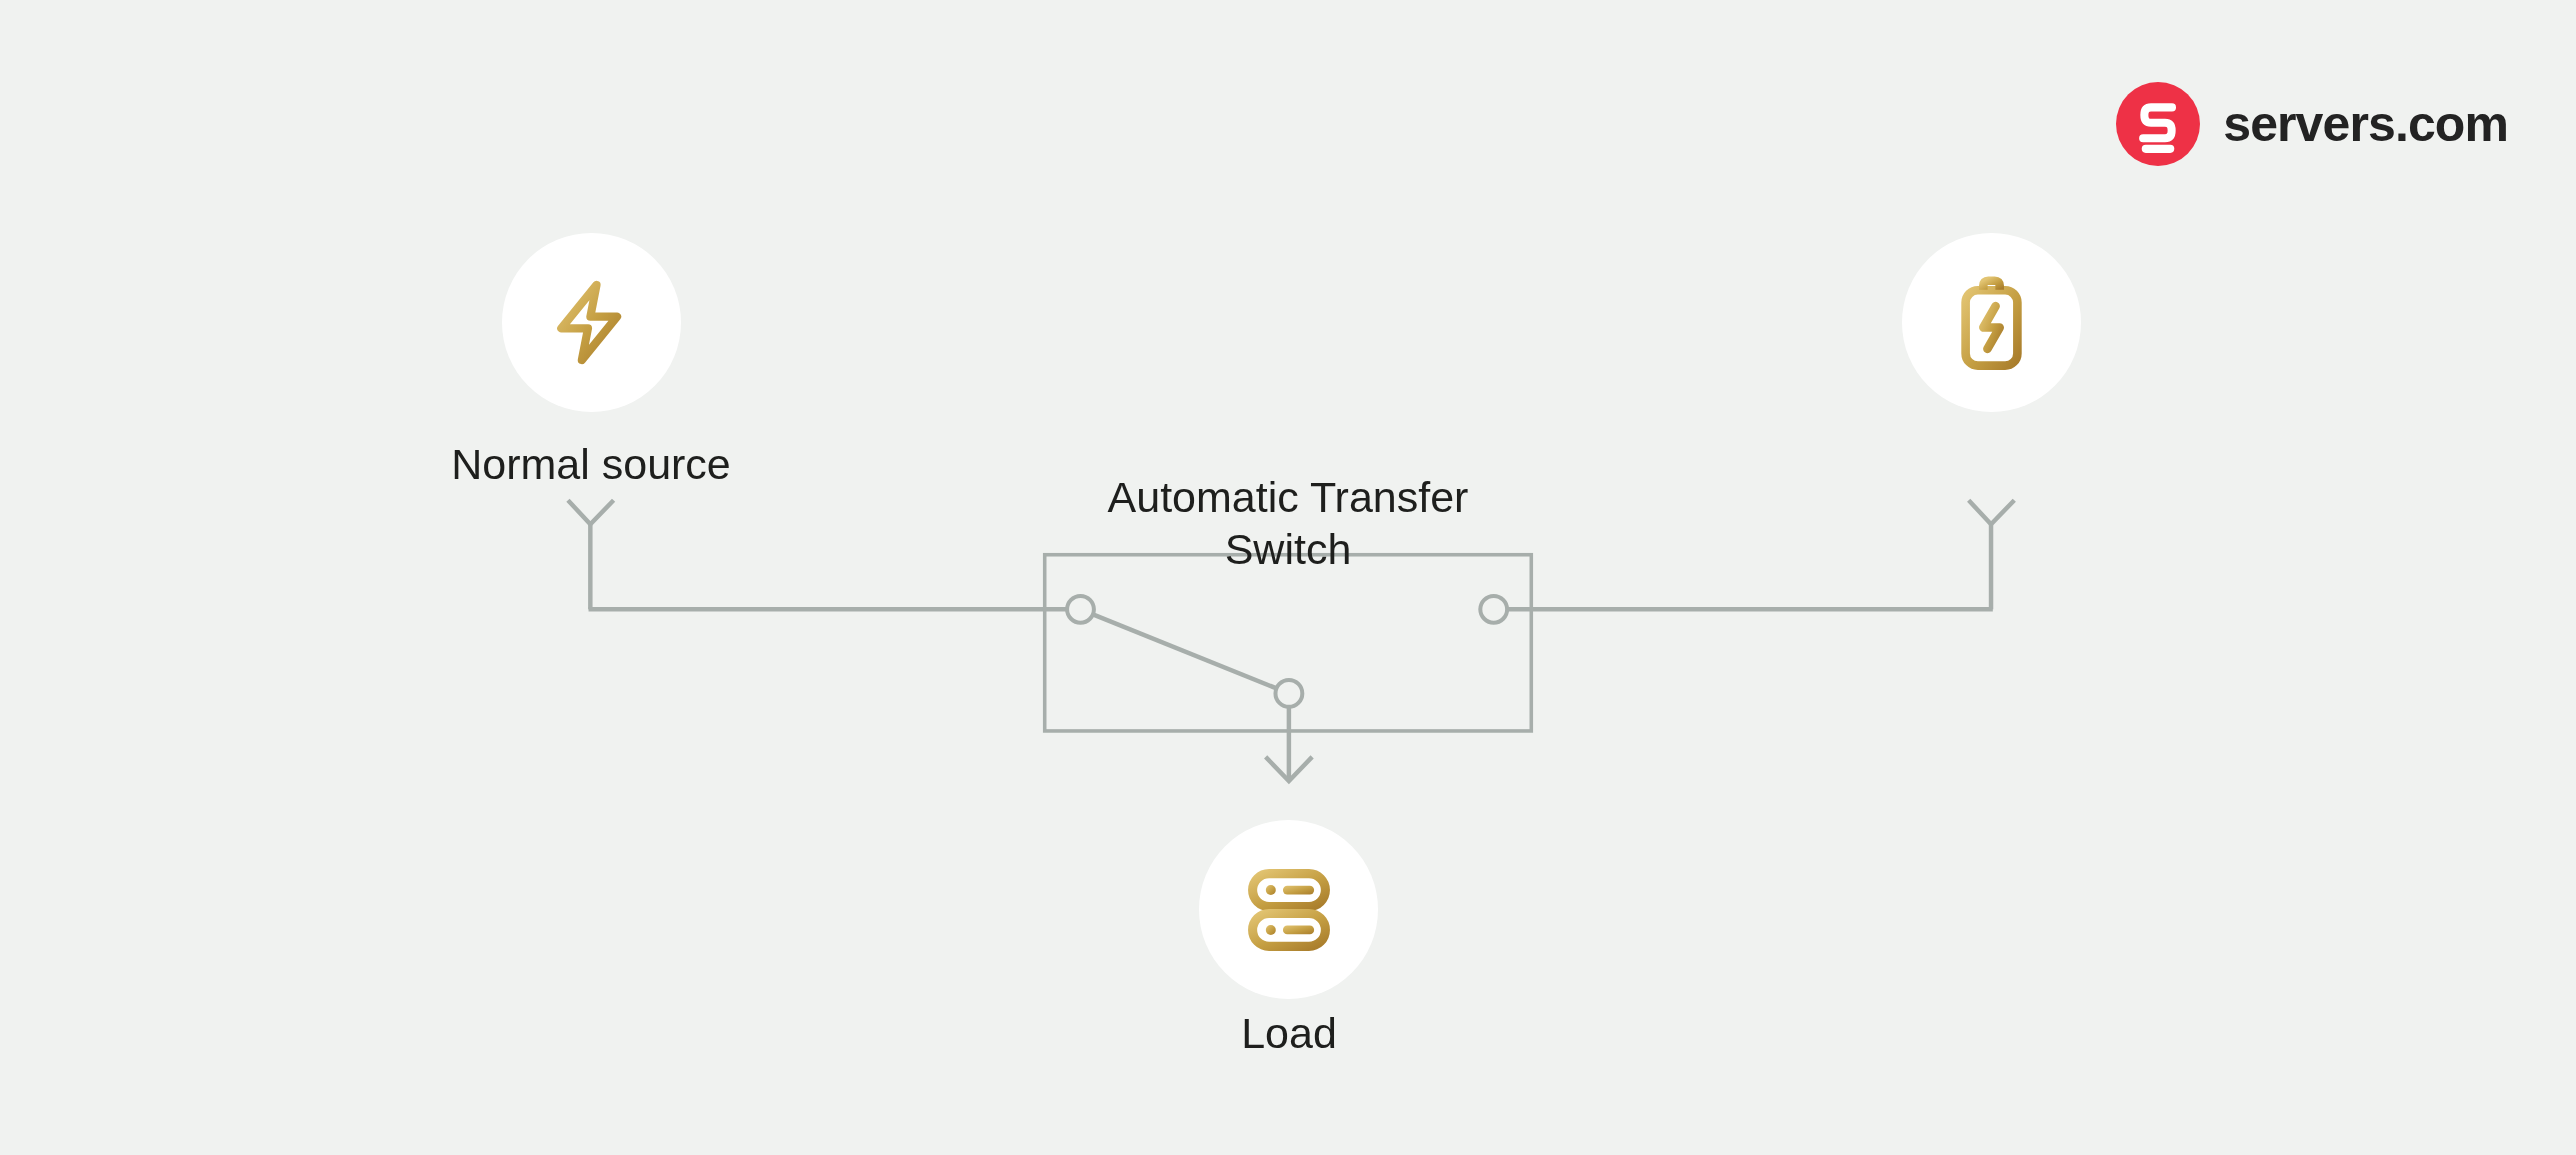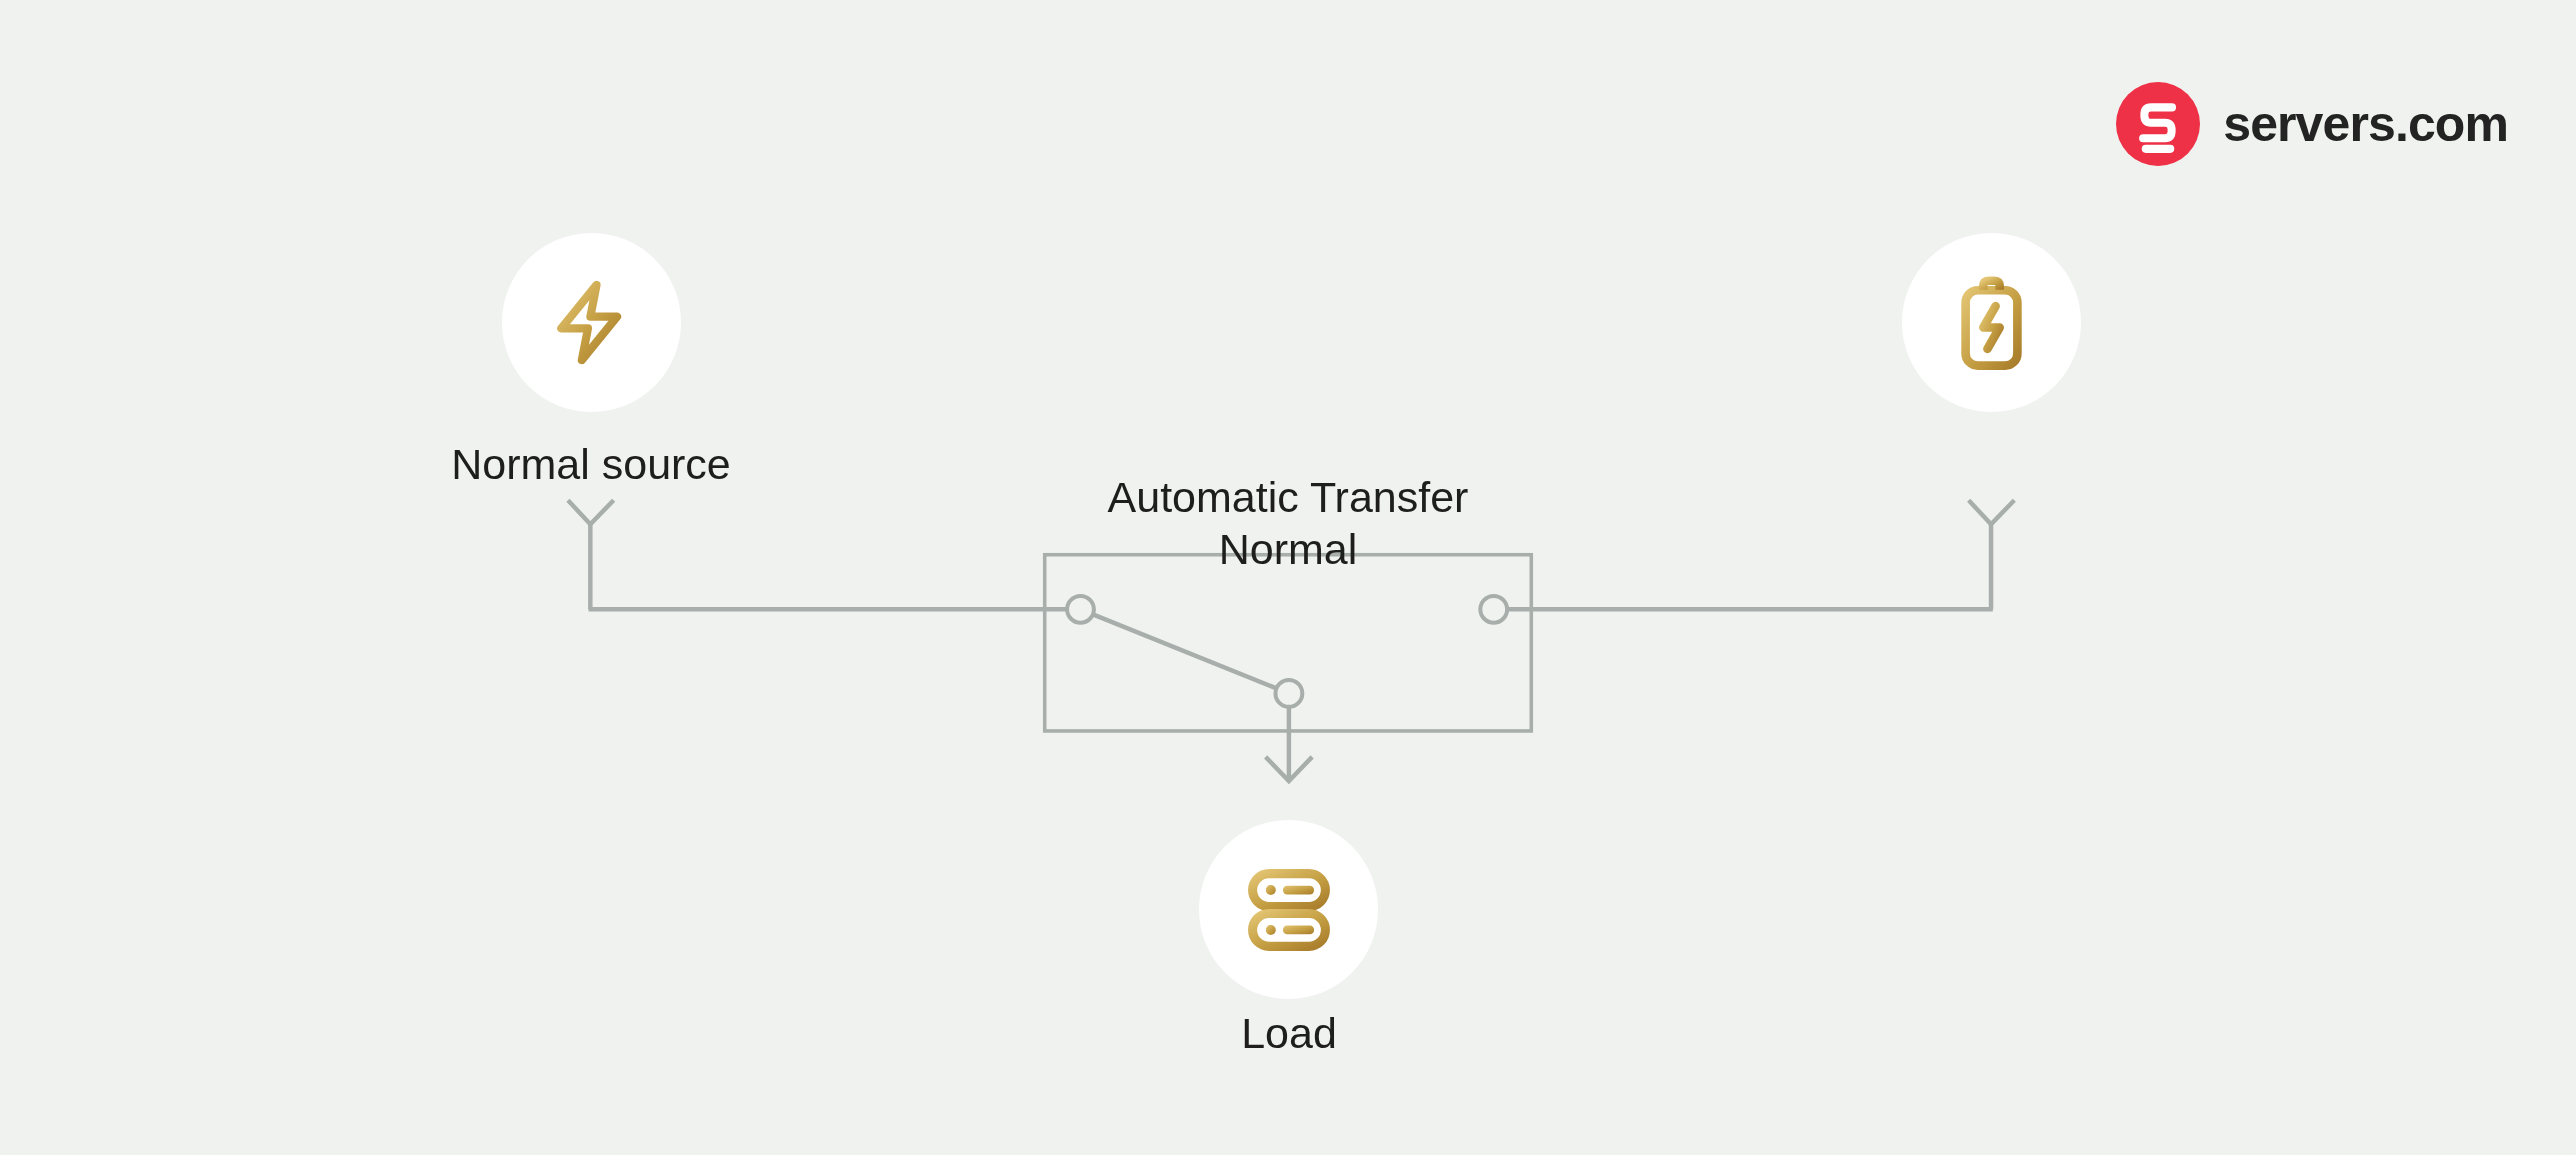"Normal" div { text: Normal -> Switch }
